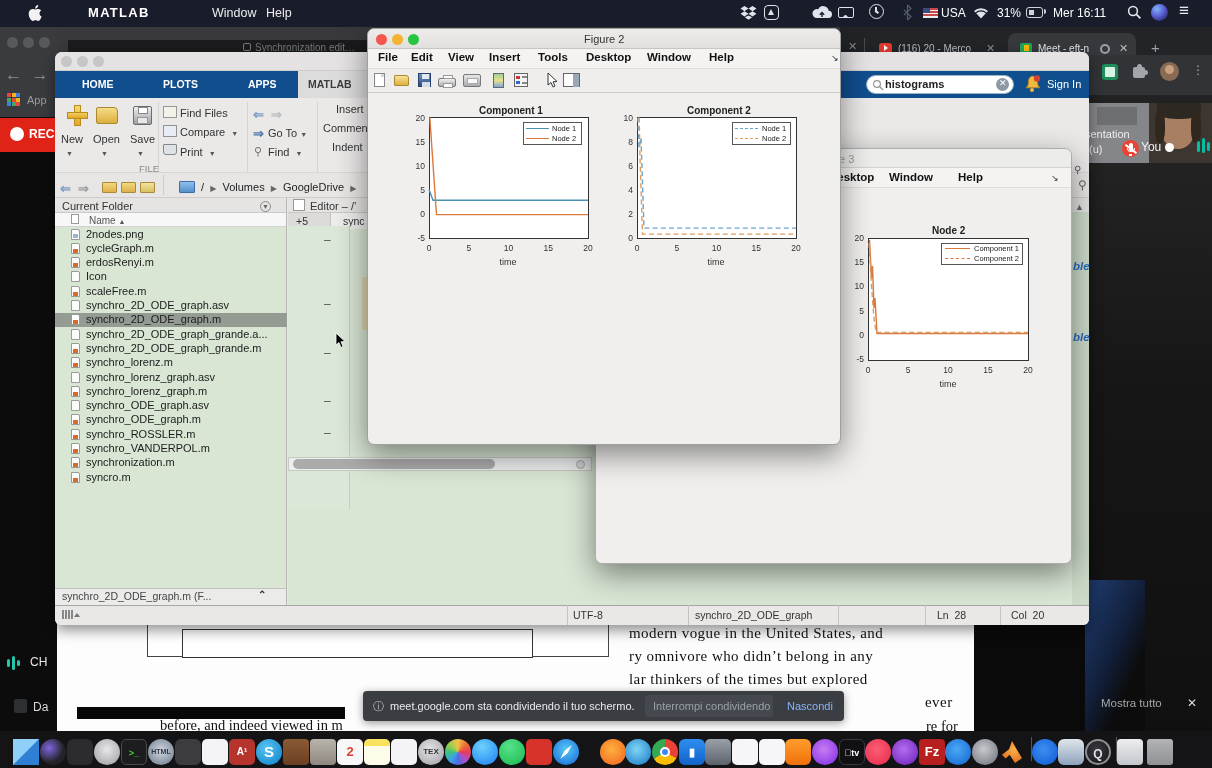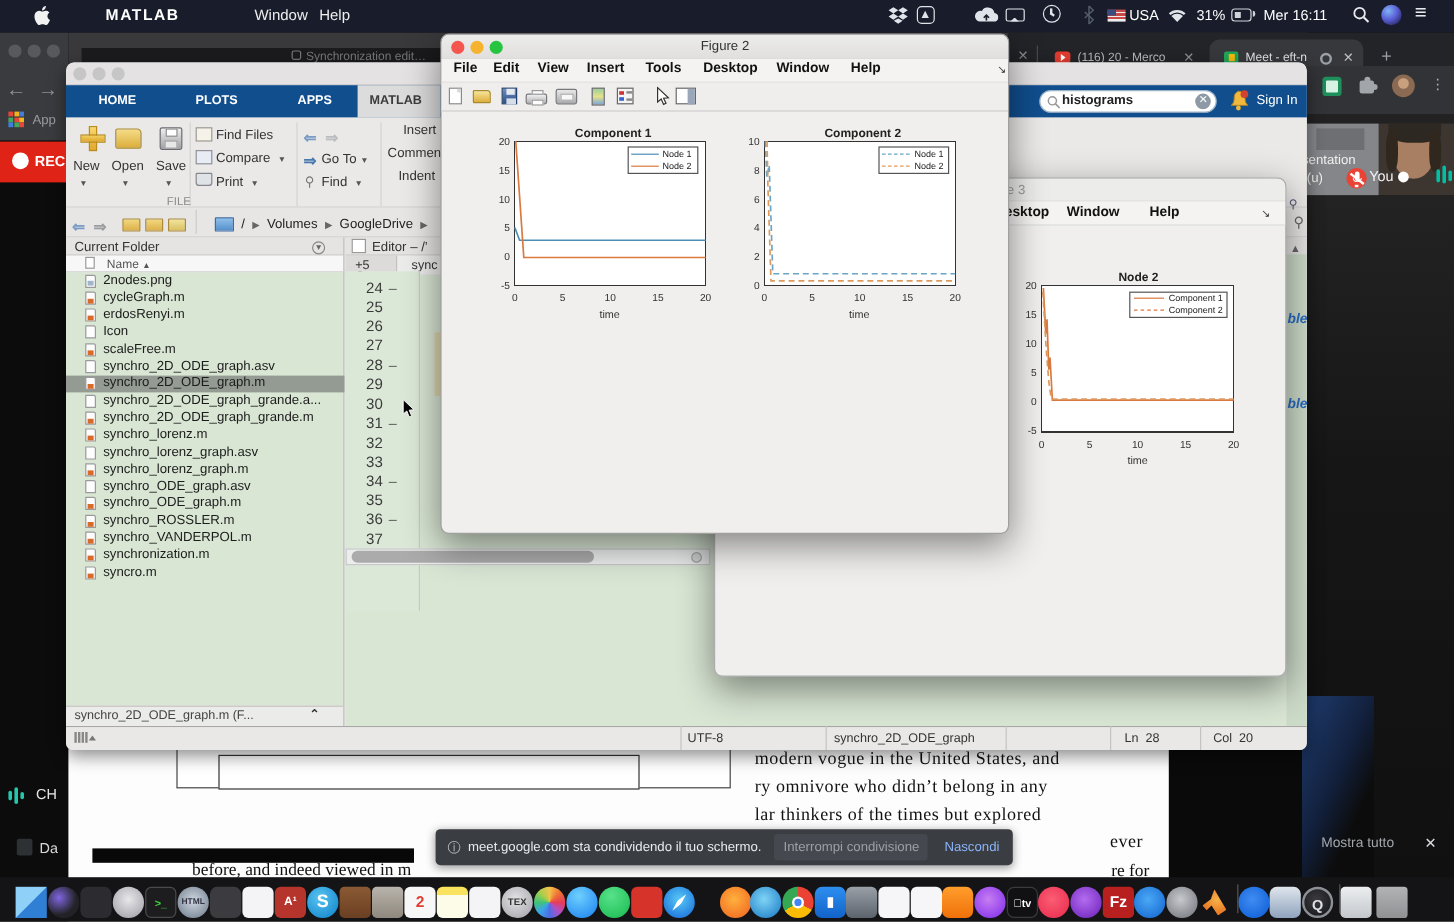"24" div.abs { html: <div>24<br>25<br>26<br>27<br>28<br>29<br>30<br>31<br>32<br>33<br>34<br>35<br>36<br>37</div> -> none }
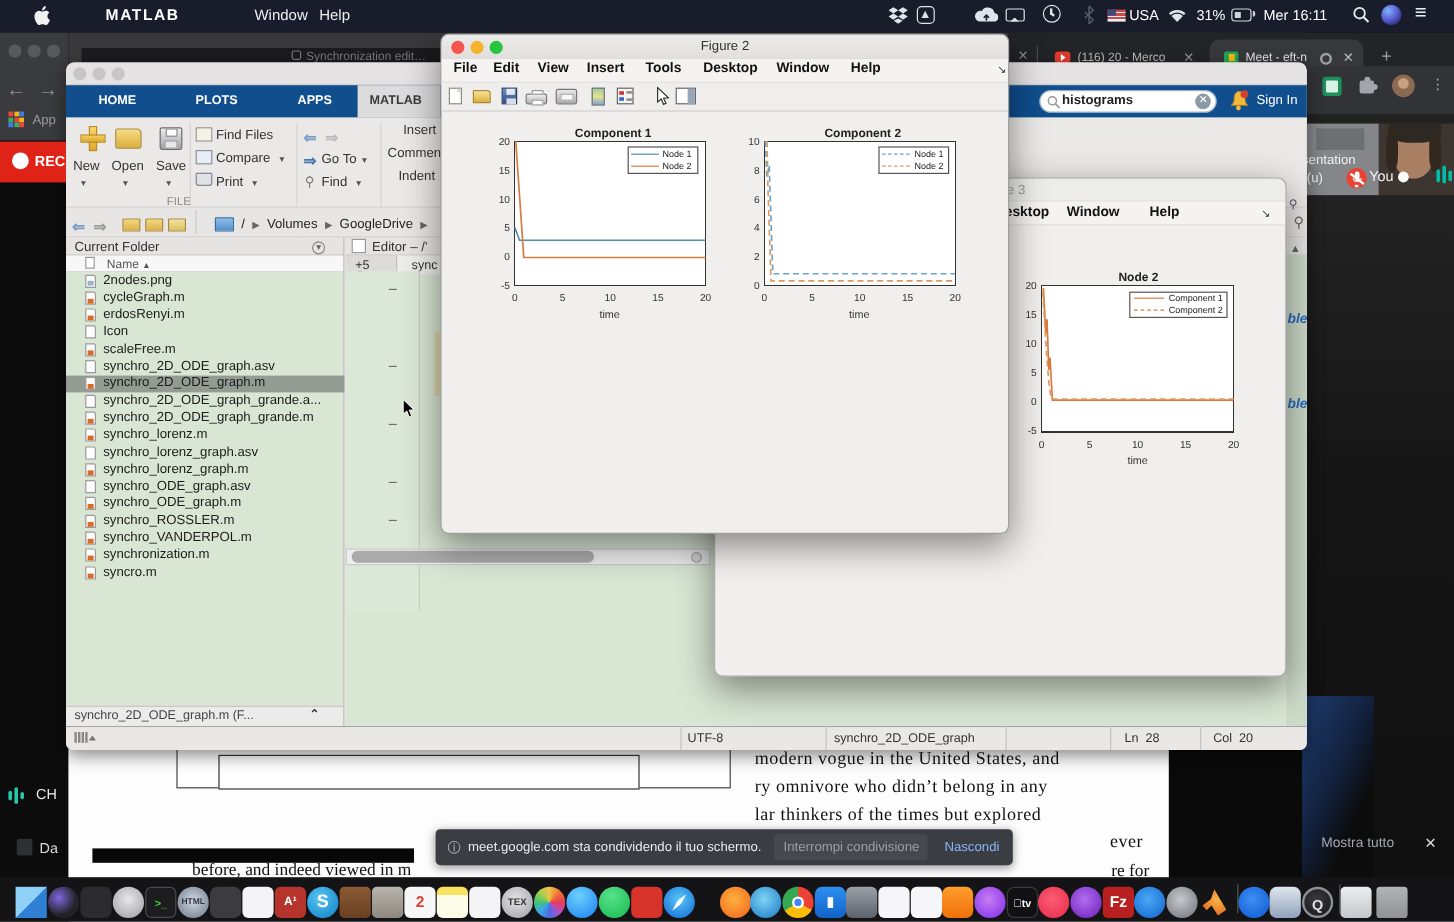"Interrompi condivisione" div.abs { text: condivisione -> condividendo }
